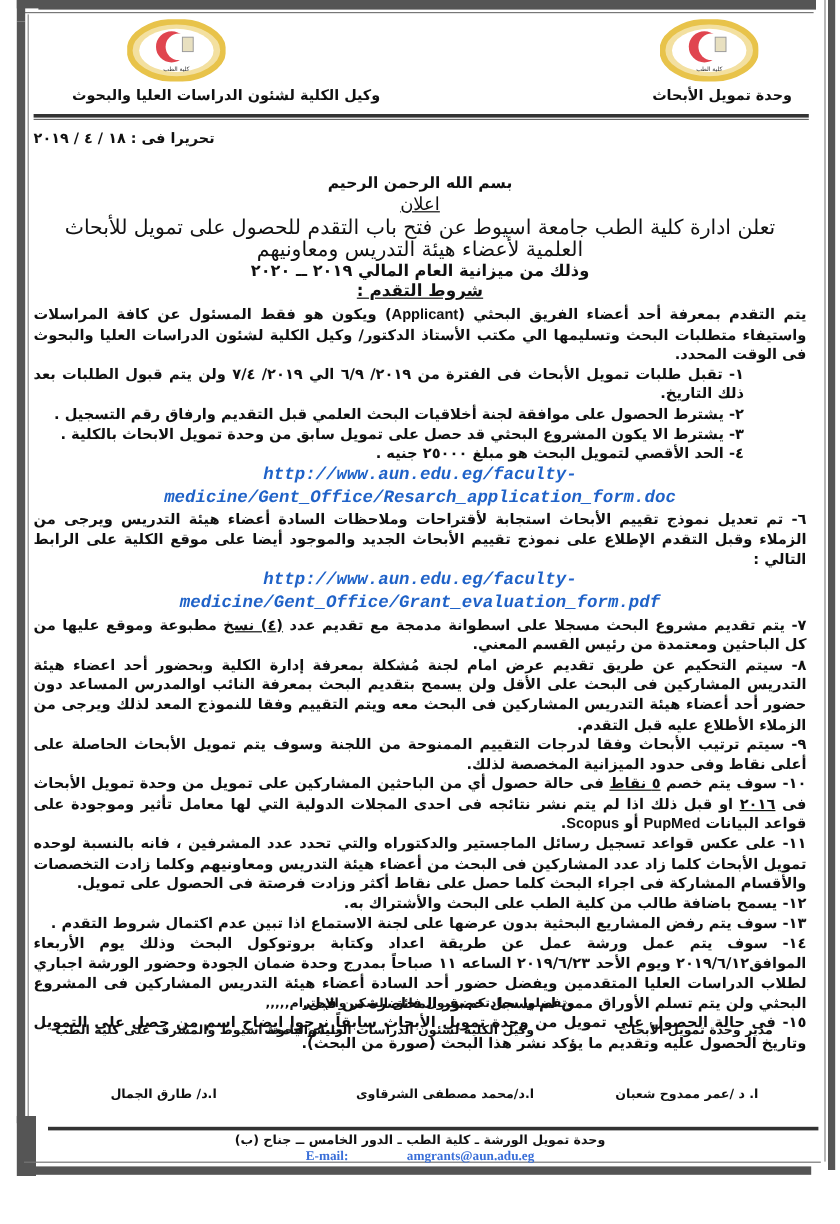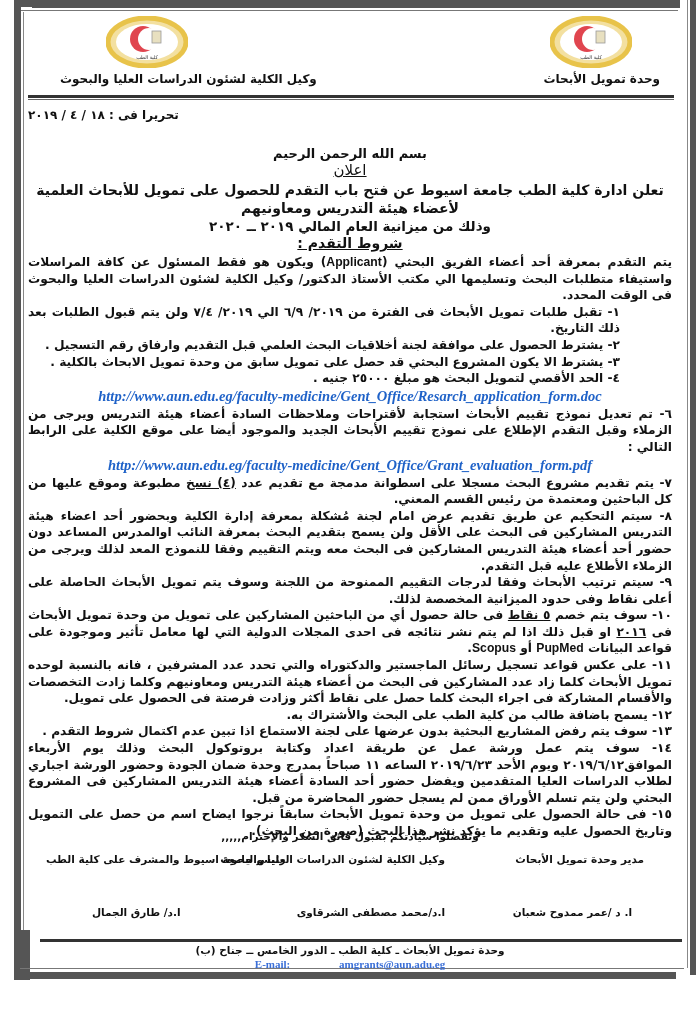"تعلن ادارة كلية الطب جامعة" .intro { font-size: 14px -> 17px; font-weight: bold -> normal }
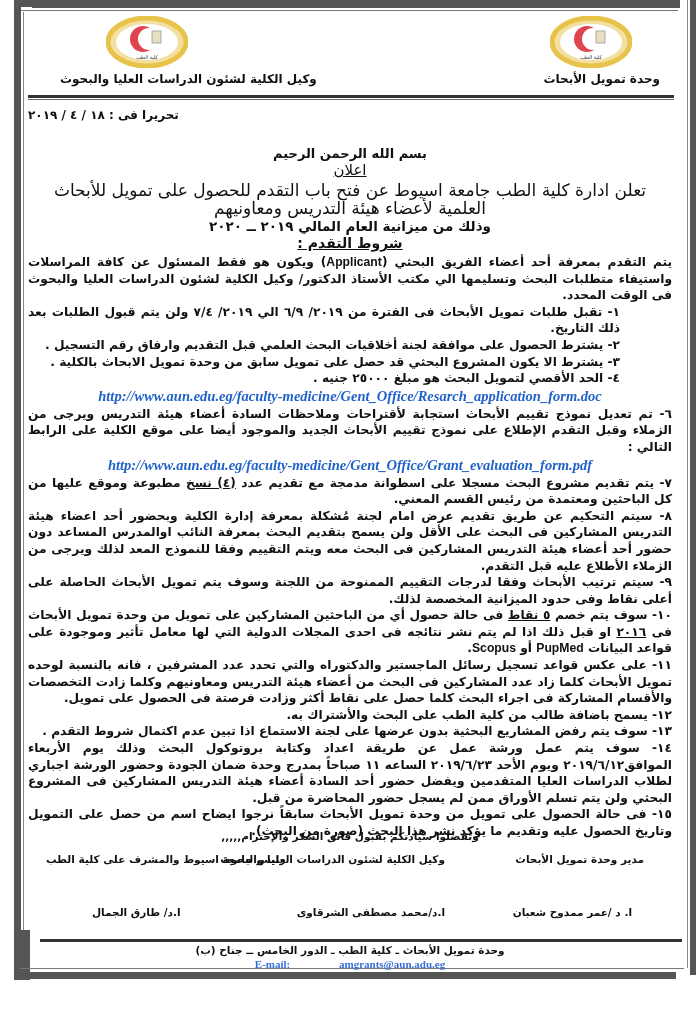"http://www.aun.edu.eg/faculty-medicine/G" .link { font-family: Liberation Serif, serif -> Liberation Mono, monospace }
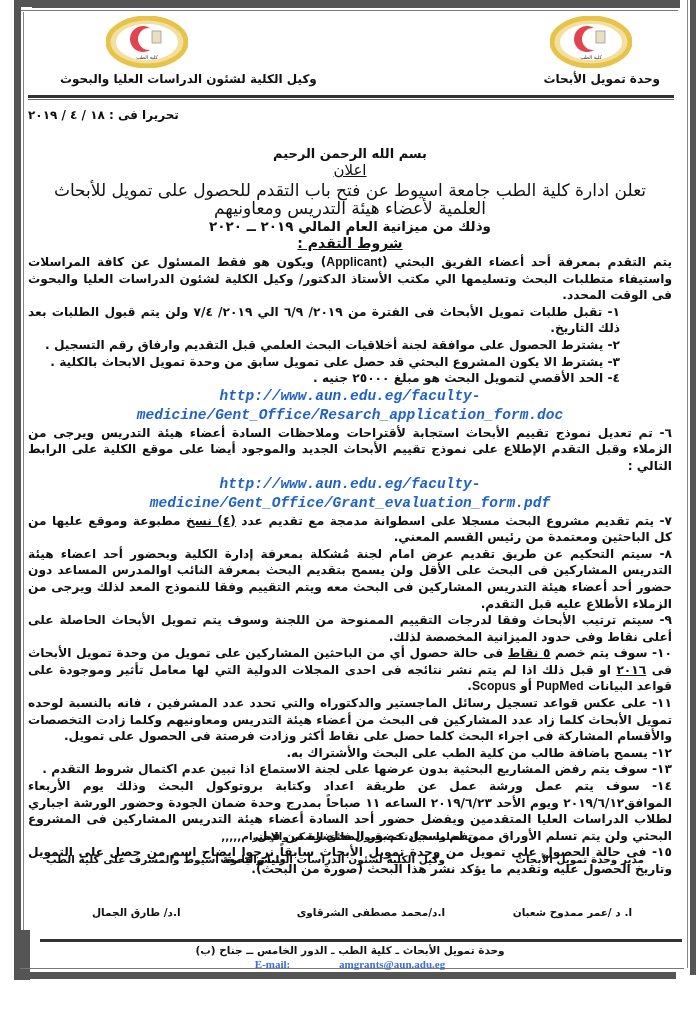"وحدة تمويل الأبحاث ـ كلية" div.footer-addr { text: الأبحاث -> الورشة }
